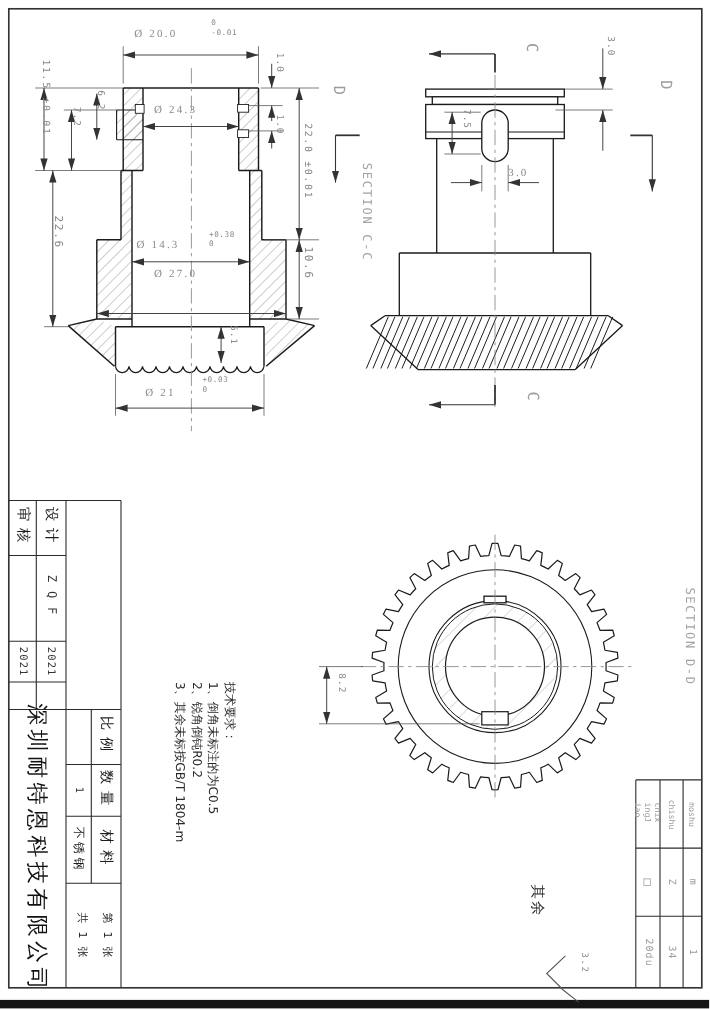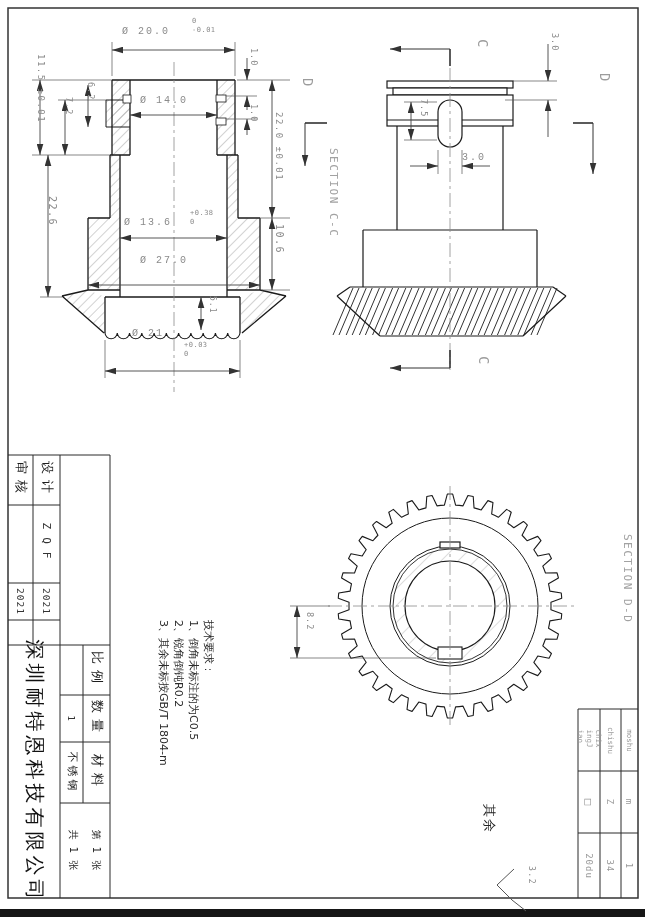"Ø 20.0" .dimh { font-family: Liberation Mono, monospace -> Liberation Serif, serif }
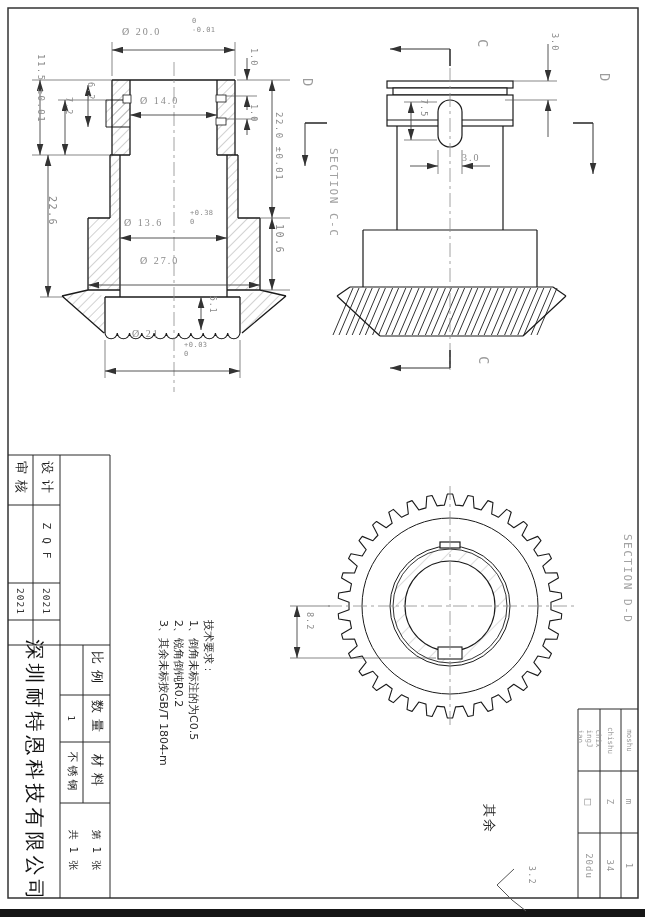"Ø 14.0" div.t { text: 14.0 -> 24.3 }
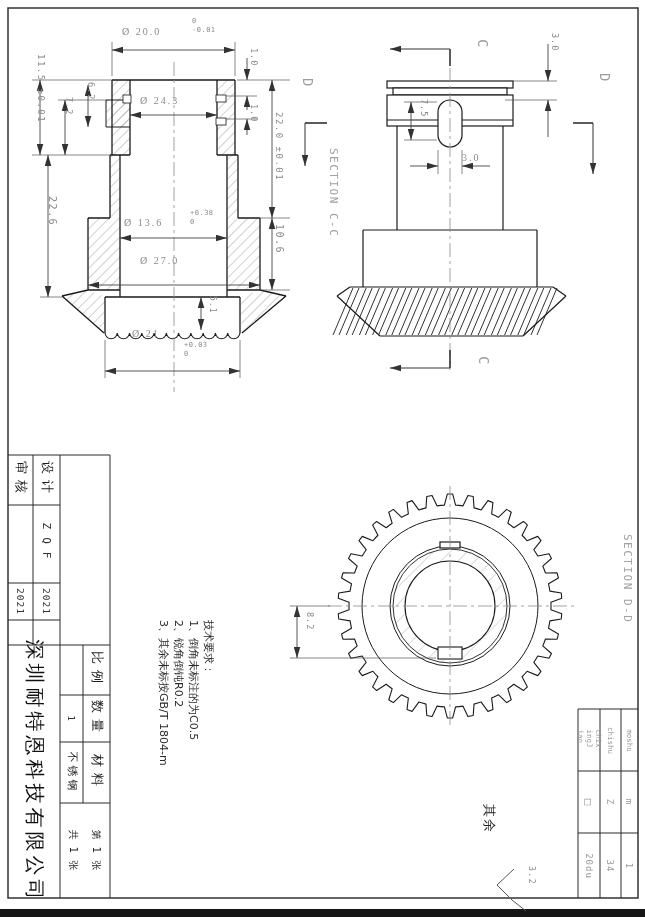"Ø 13.6" div.t { text: 13.6 -> 14.3 }
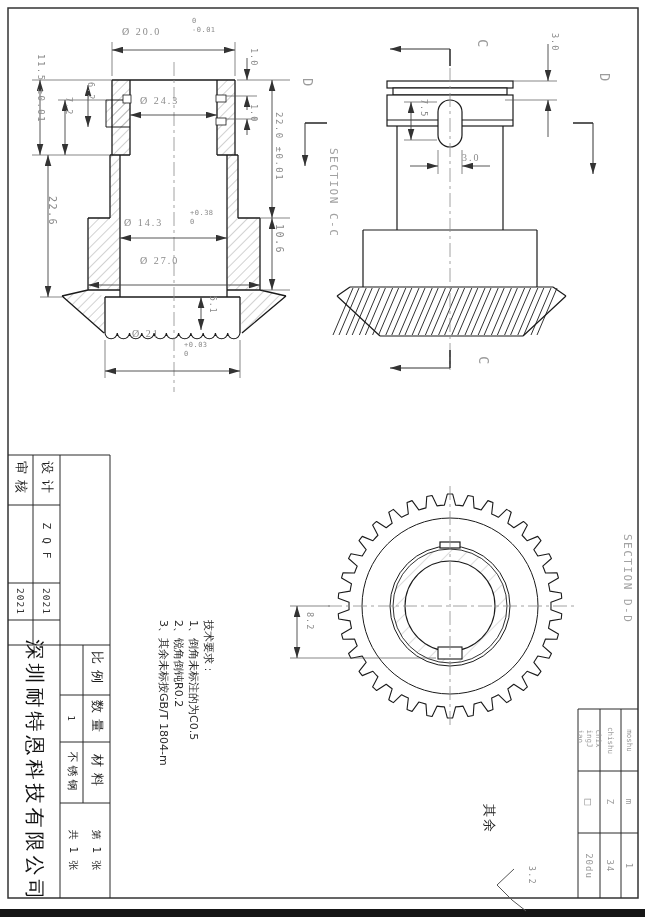"Ø 27.0" div.t { top: 255px -> 244px }
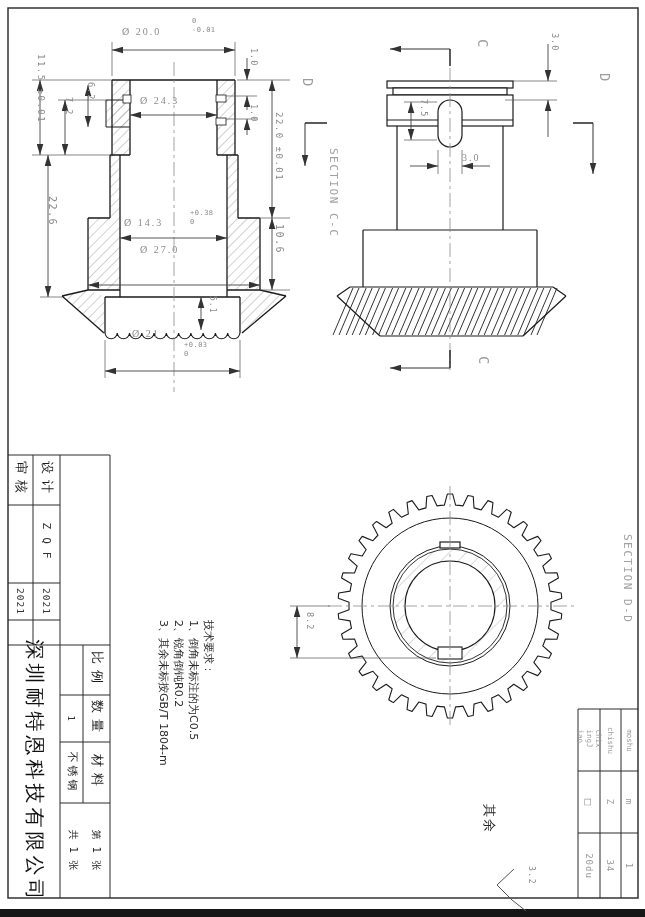"Ø 21" div.t { top: 328px -> 352px }
